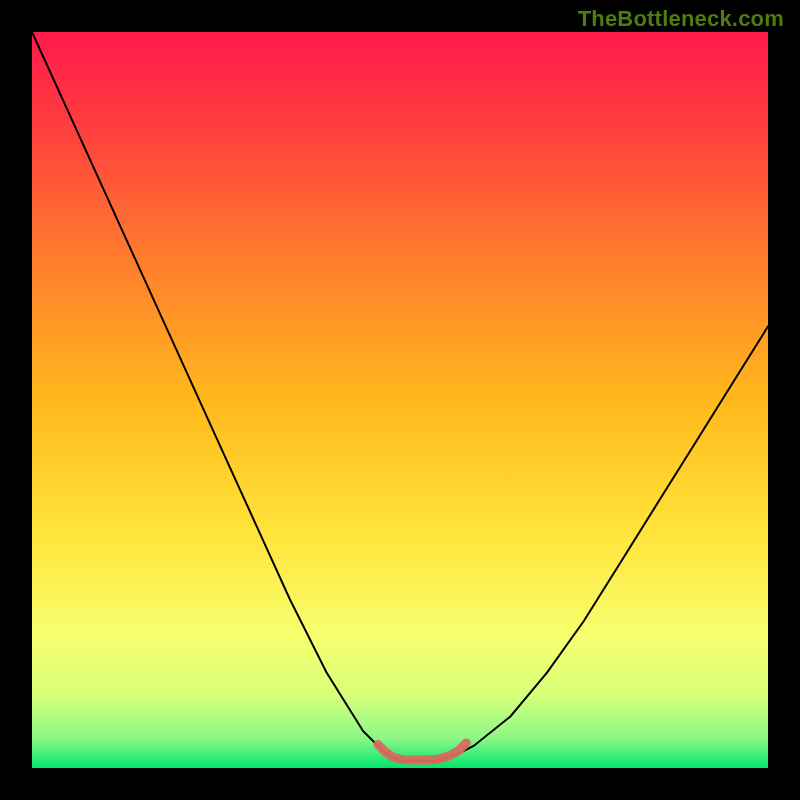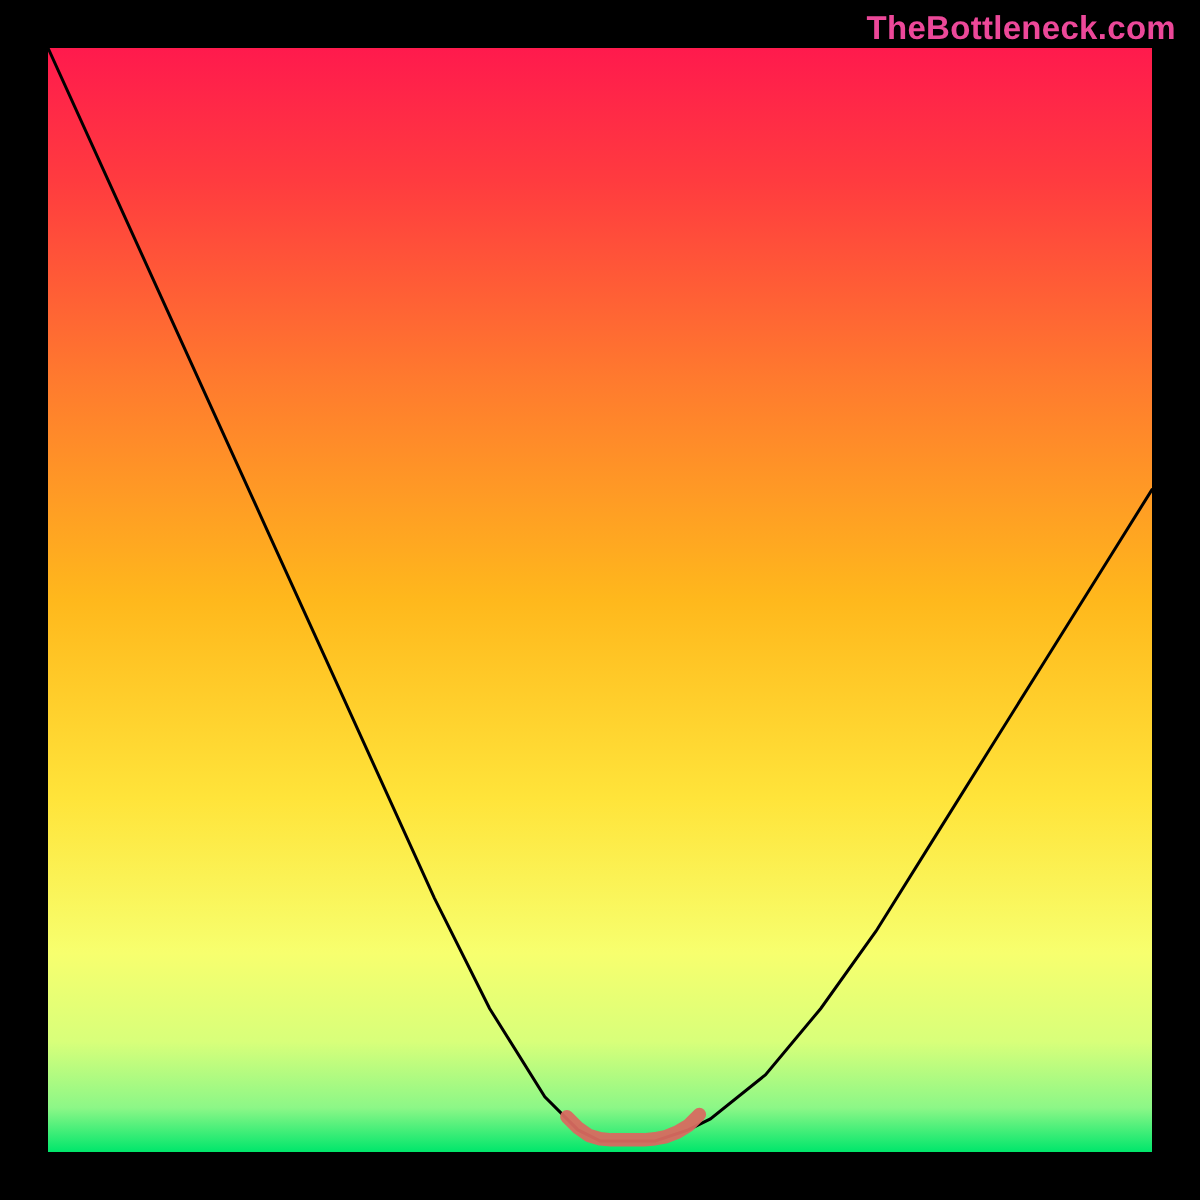"TheBottleneck.com" .watermark { color: #ec4899 -> #4d7c0f }
